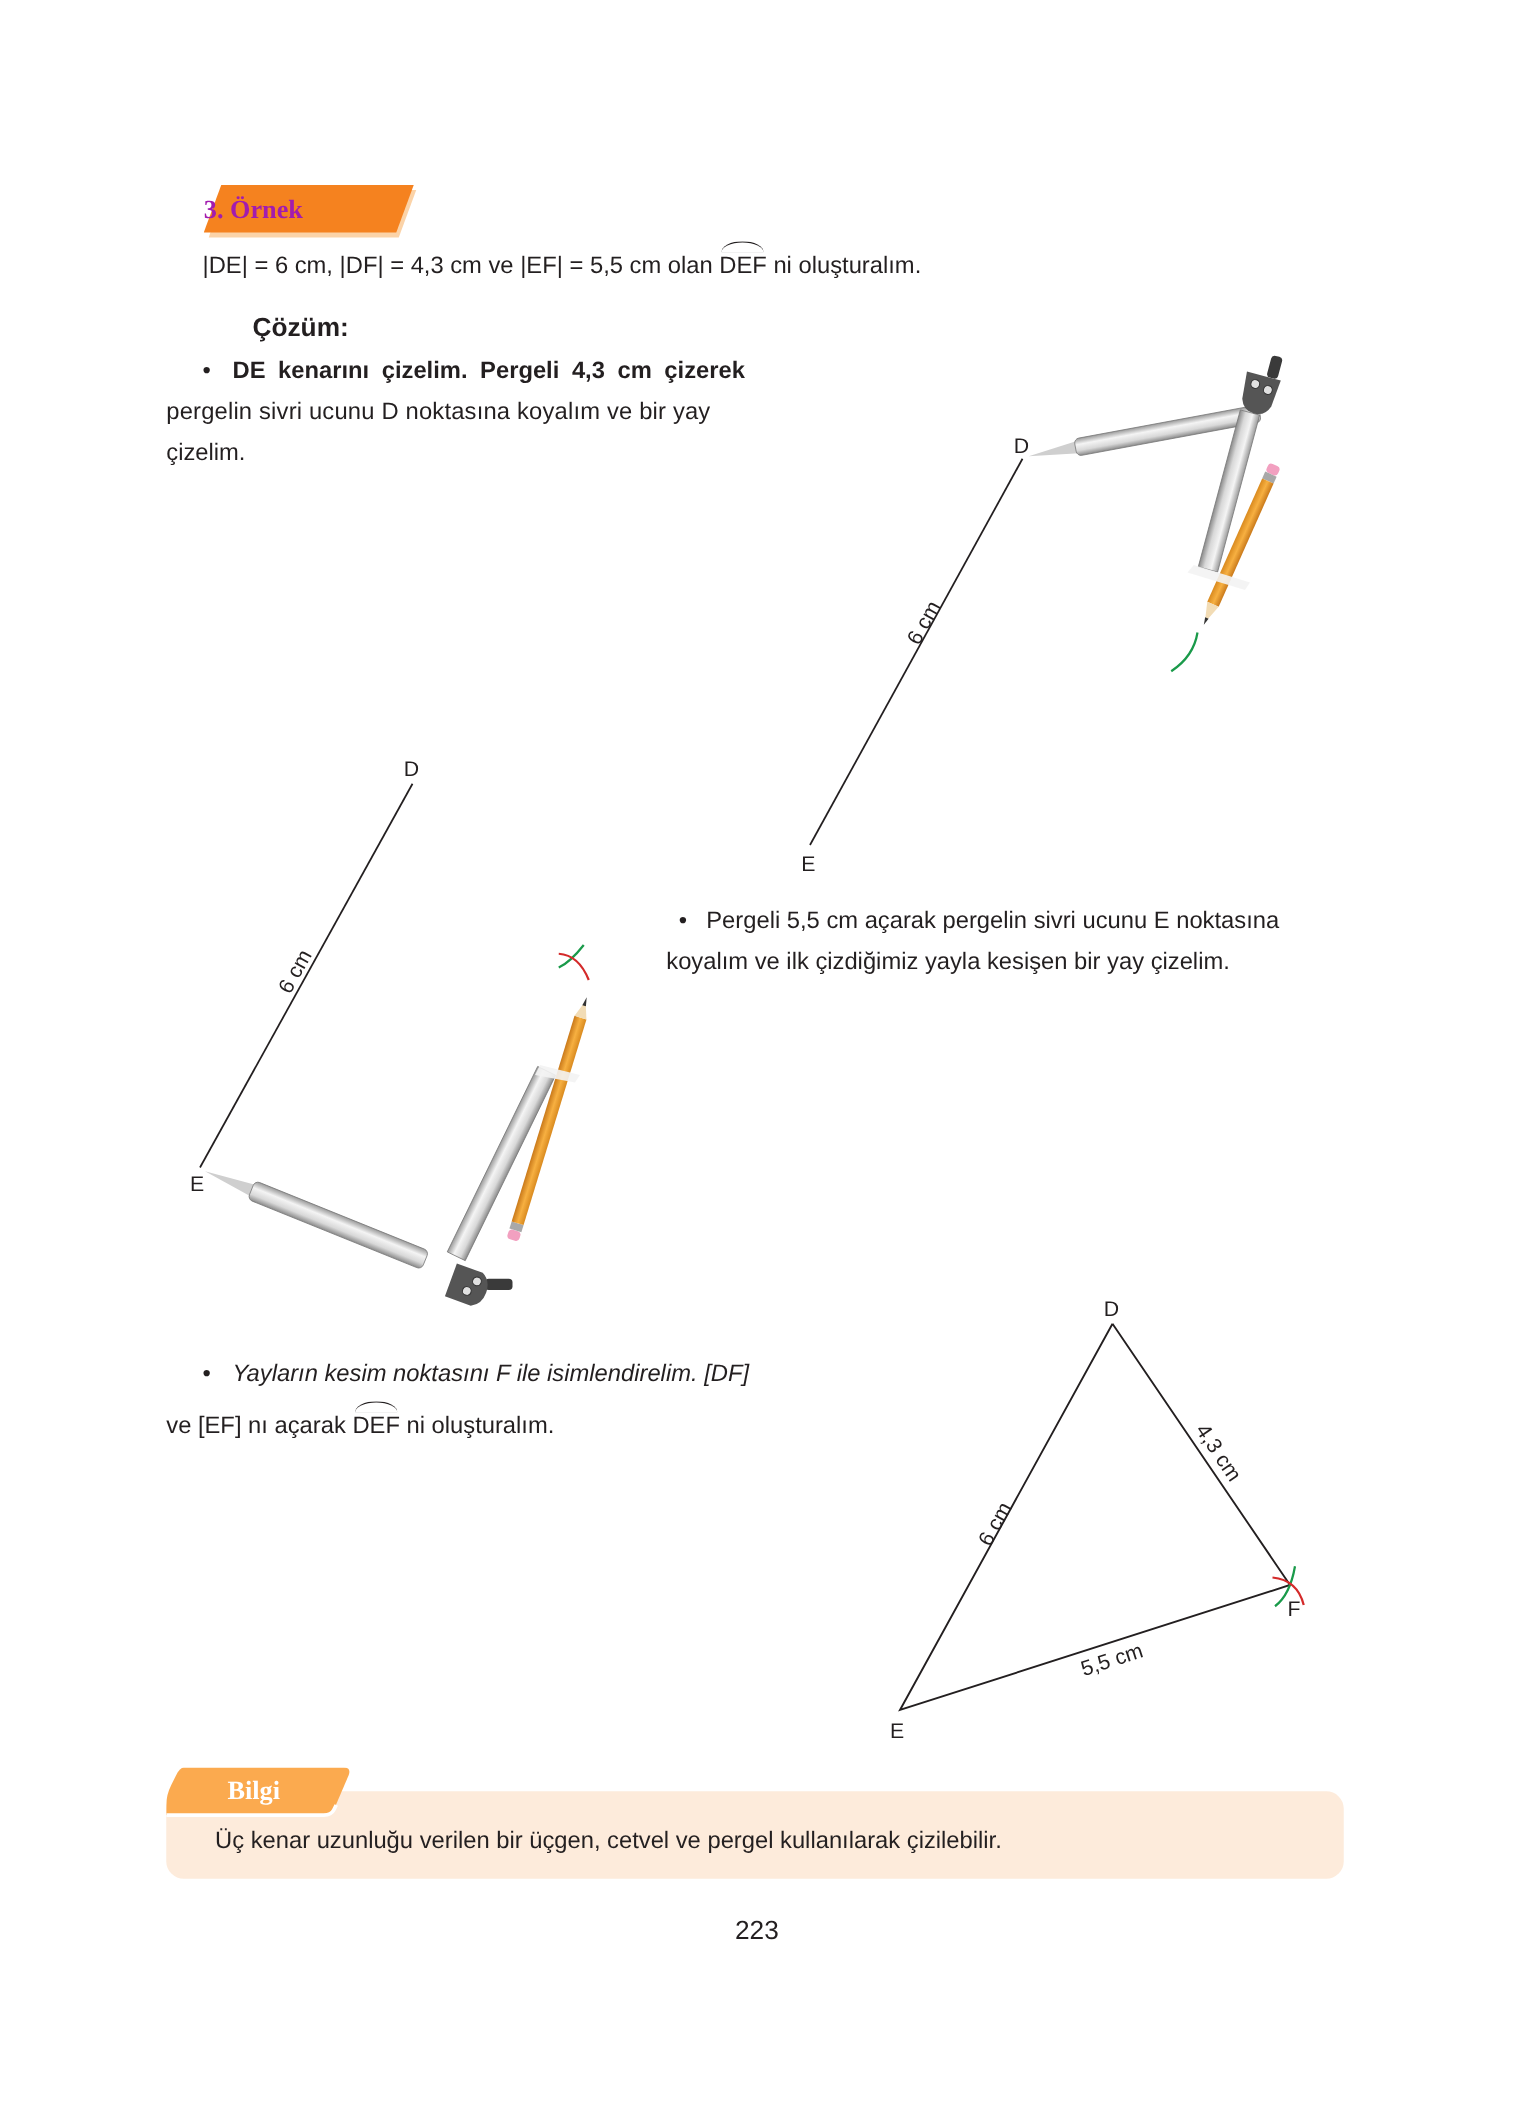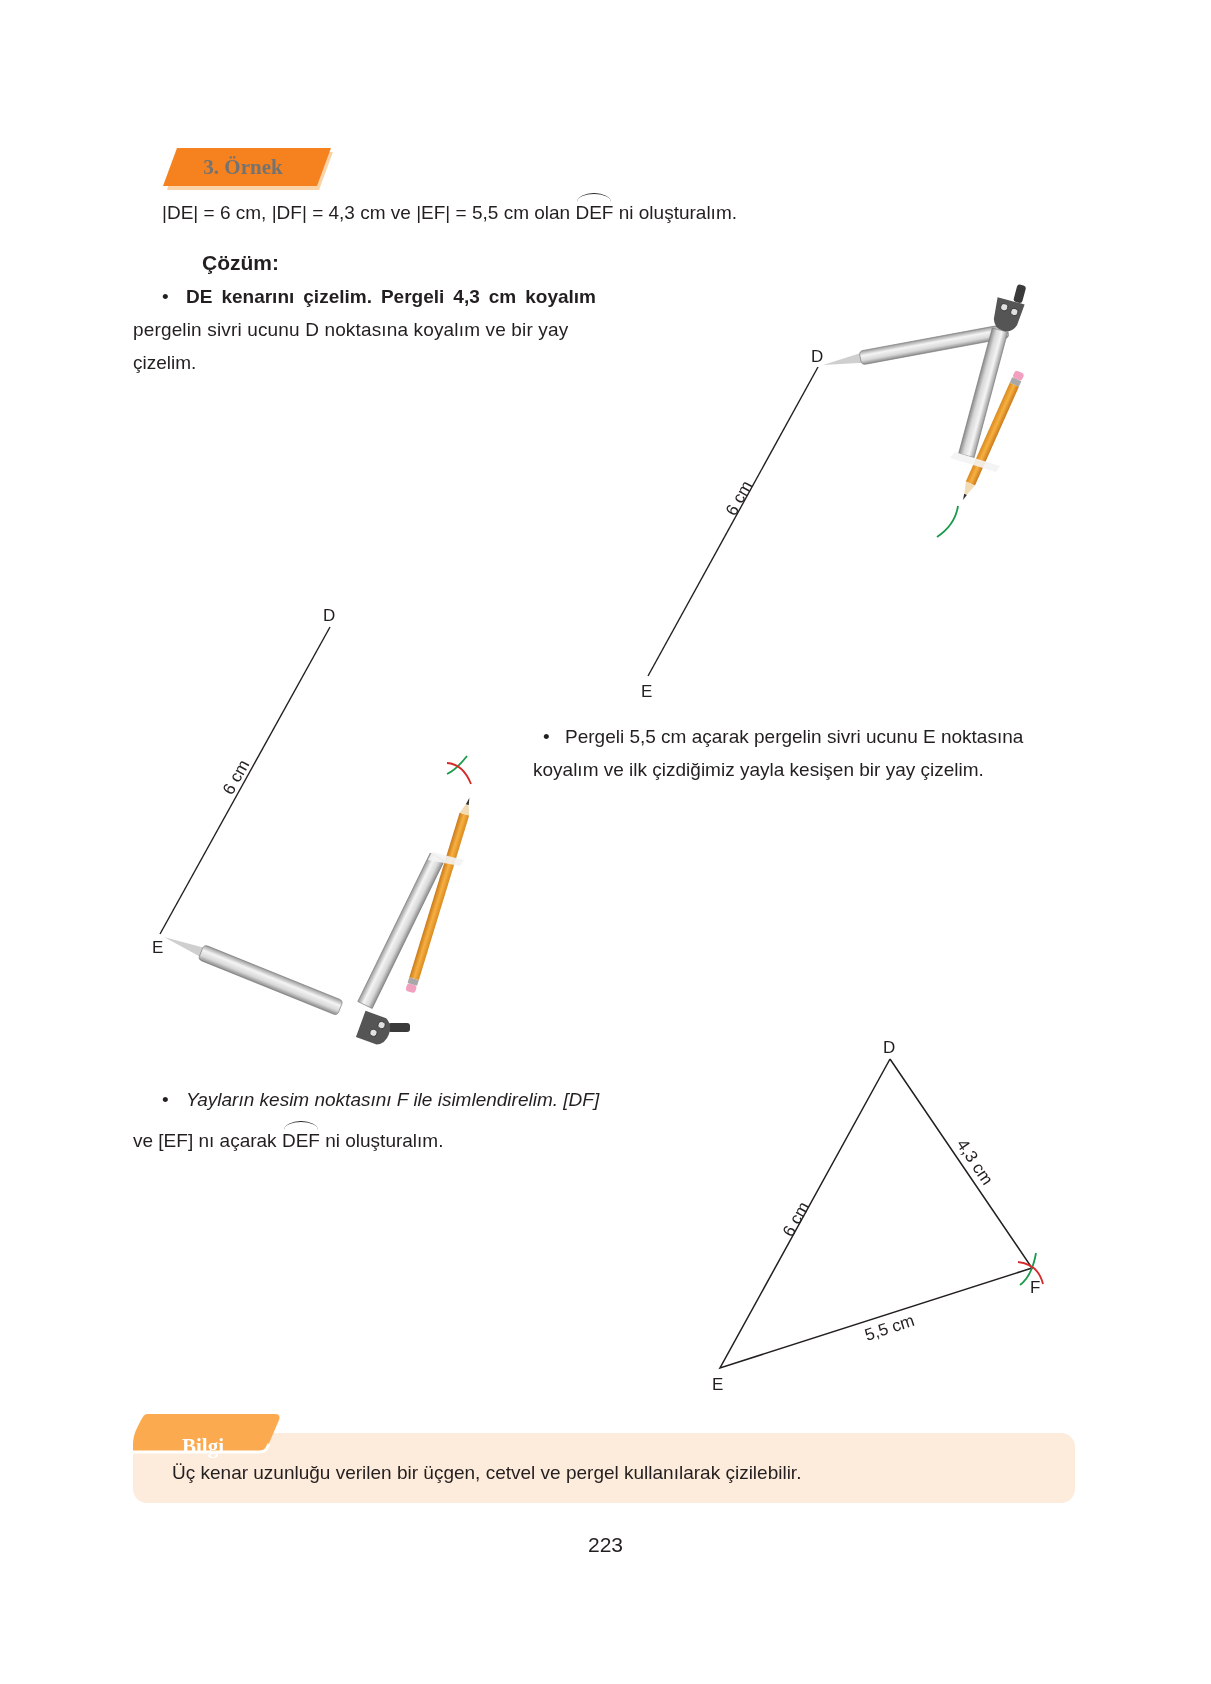"3. Örnek" .badge-text { color: #737373 -> #a21caf; text-align: center -> none }
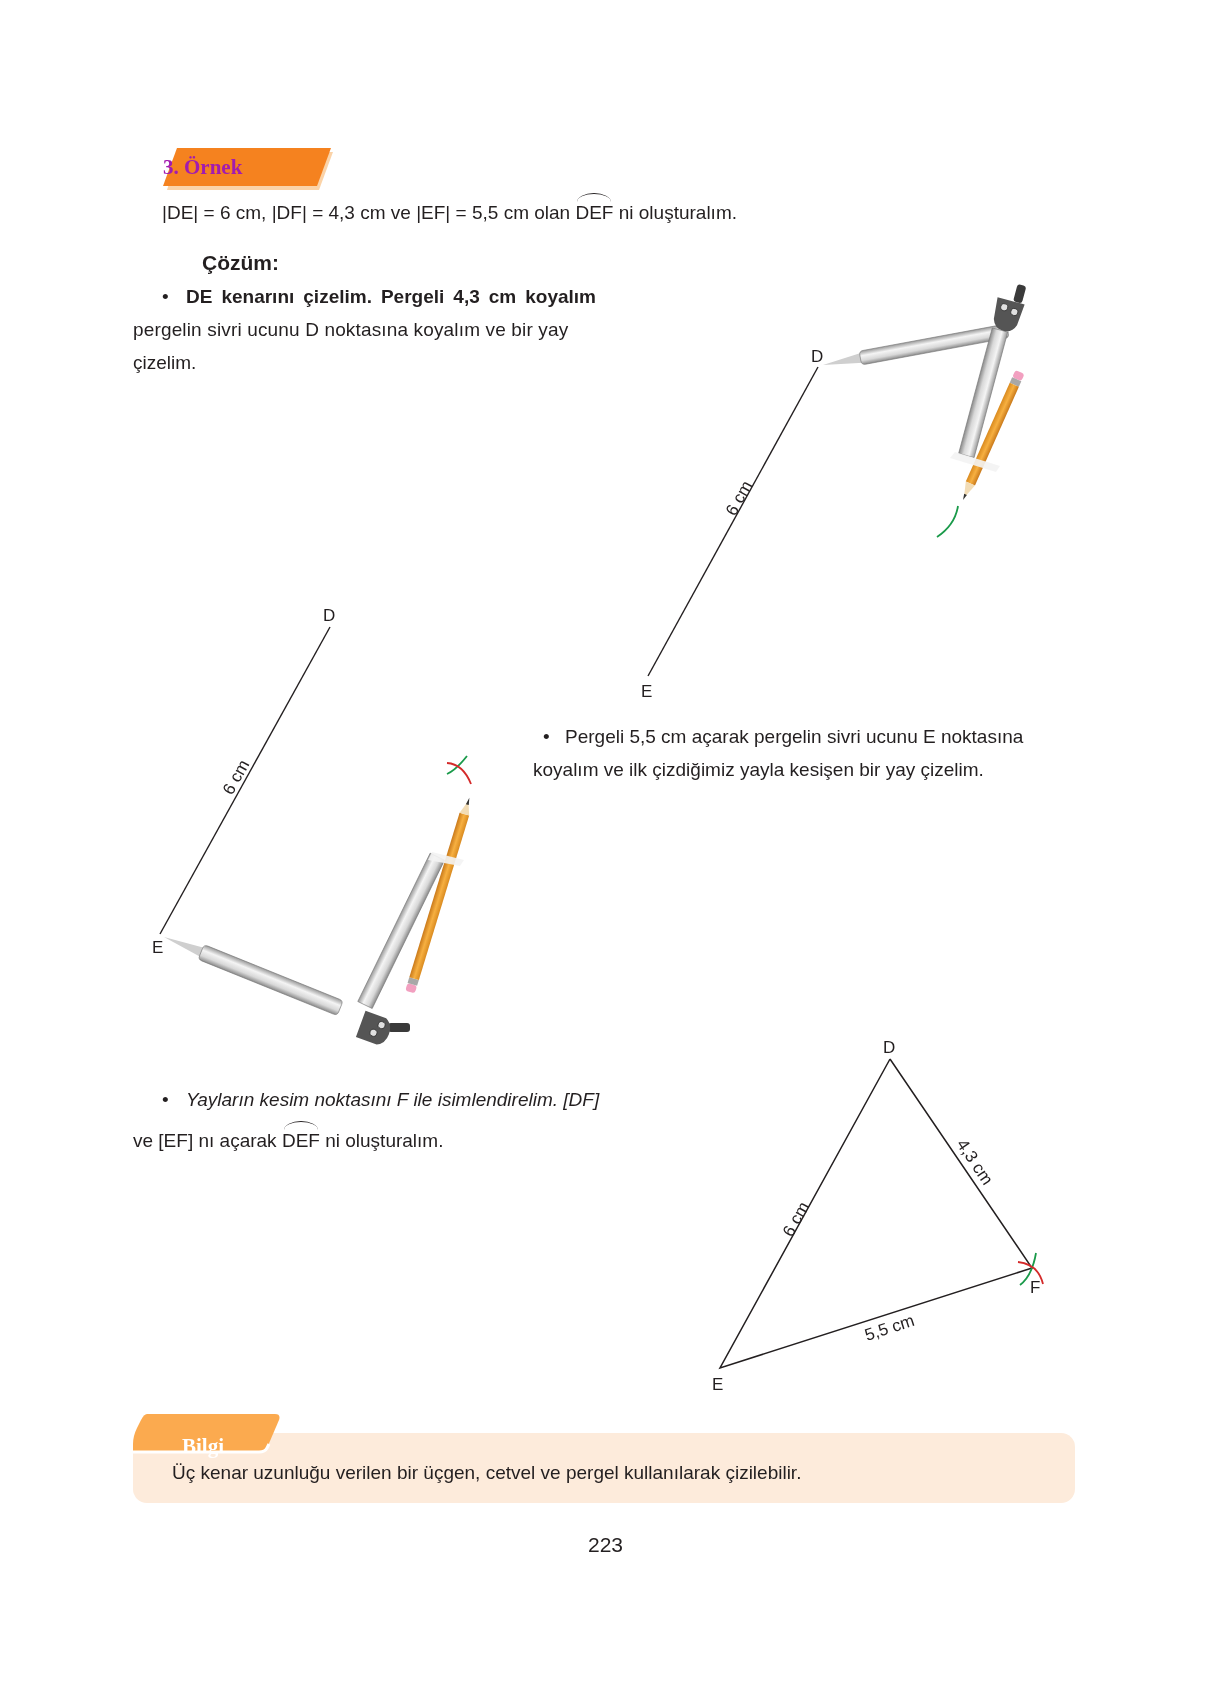"koyalım" span { text: koyalım -> çizerek }
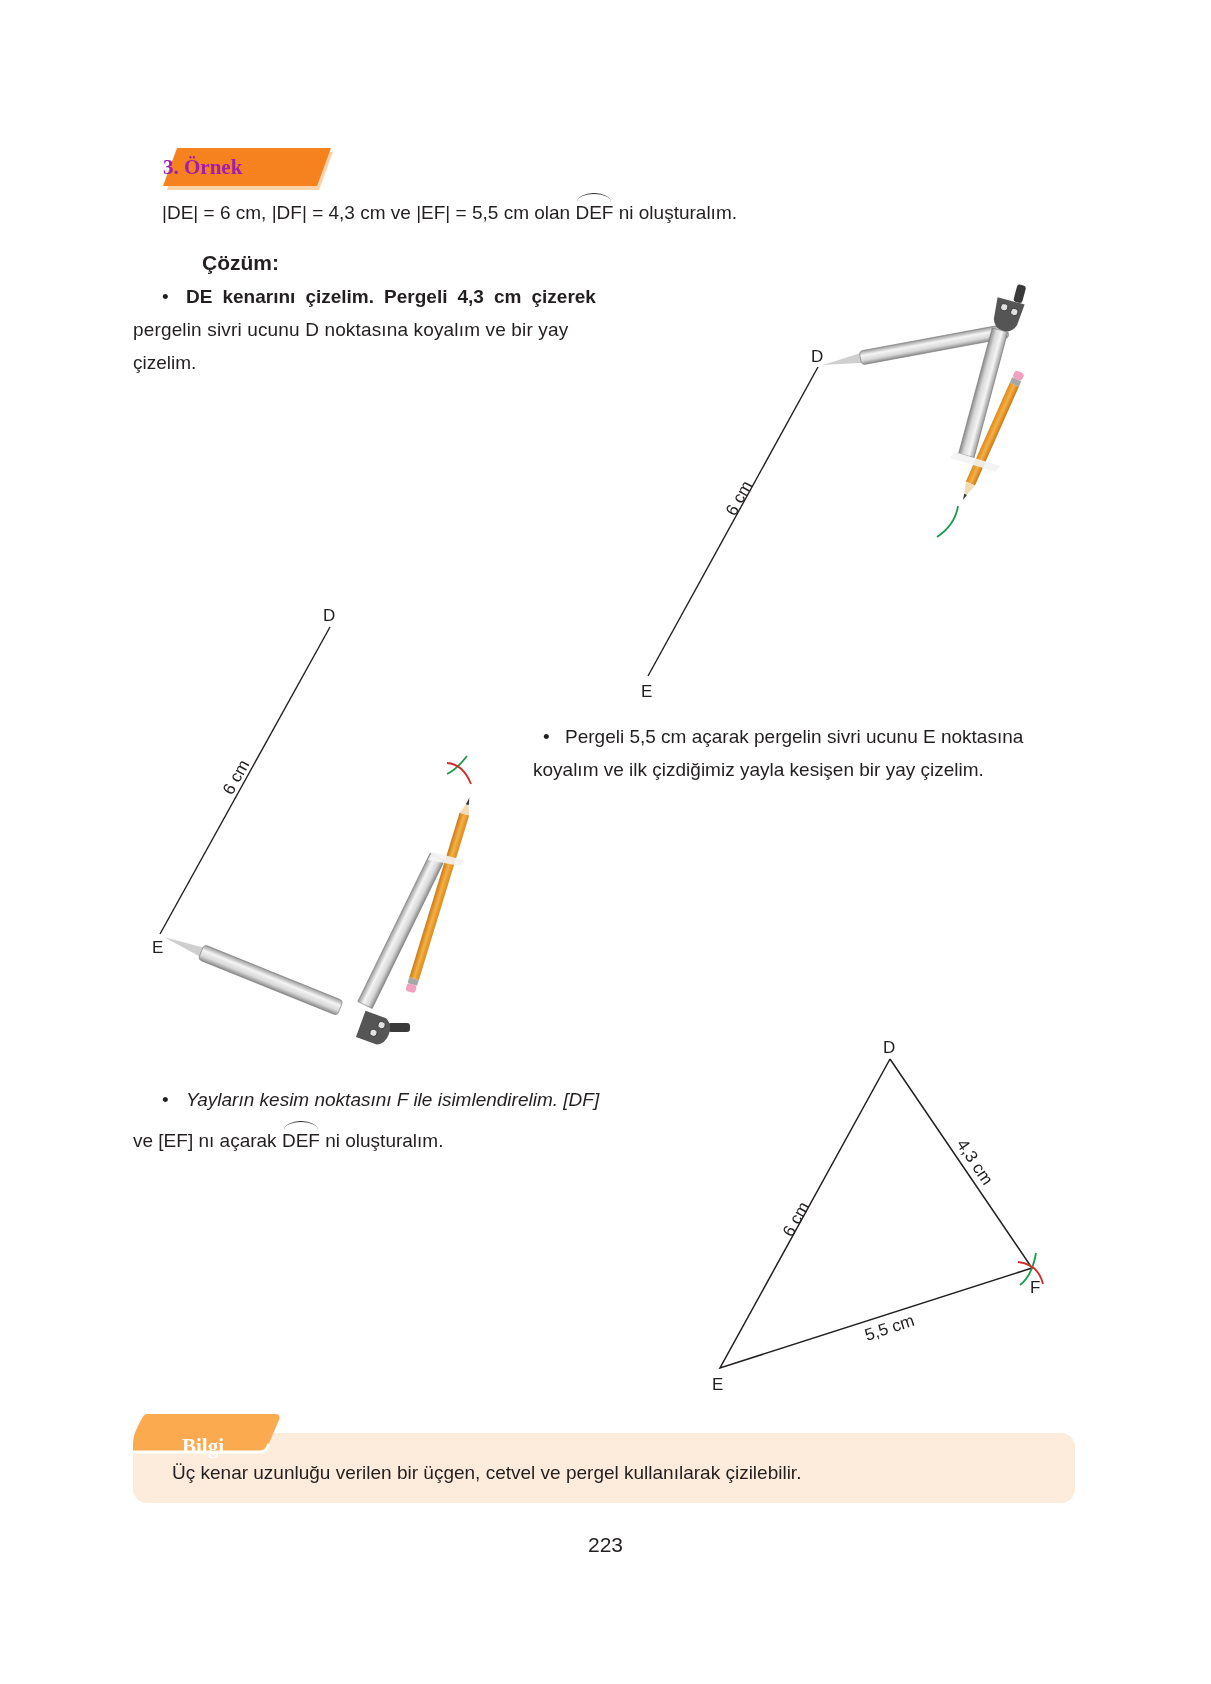"Bilgi" .info-badge-text { margin-top: 14px -> none }
